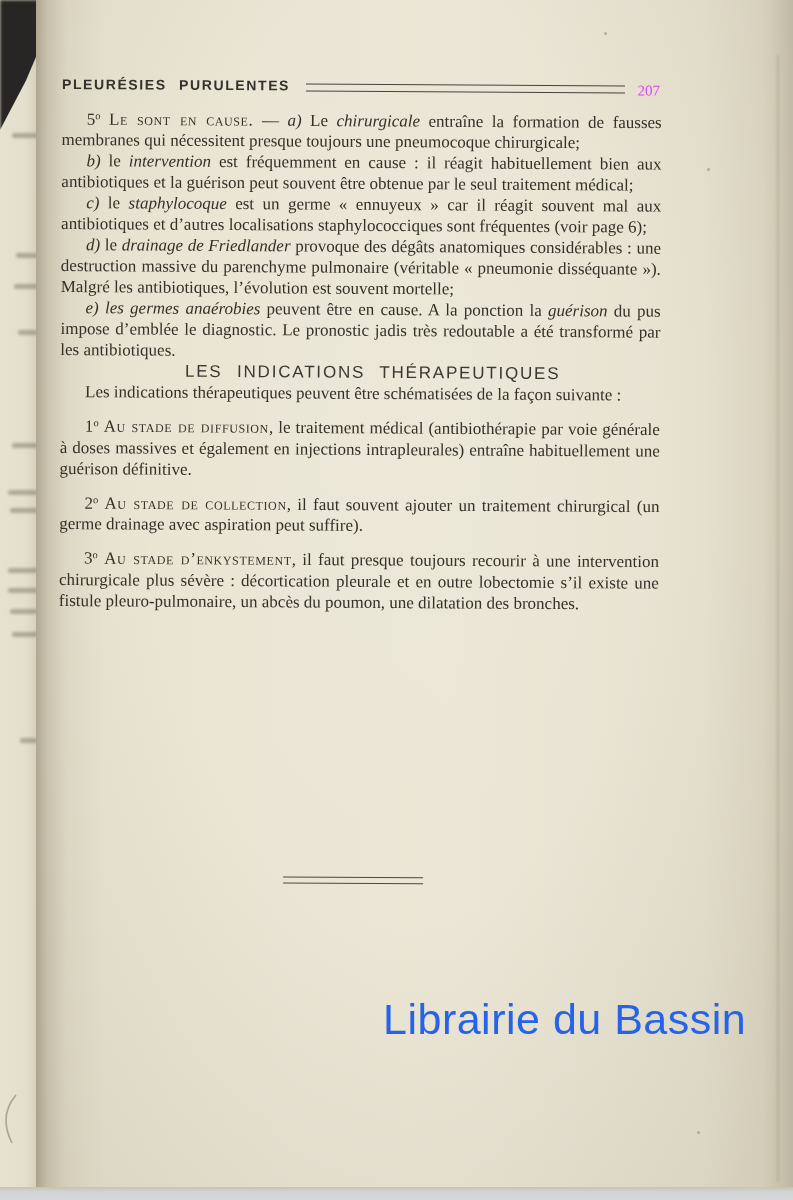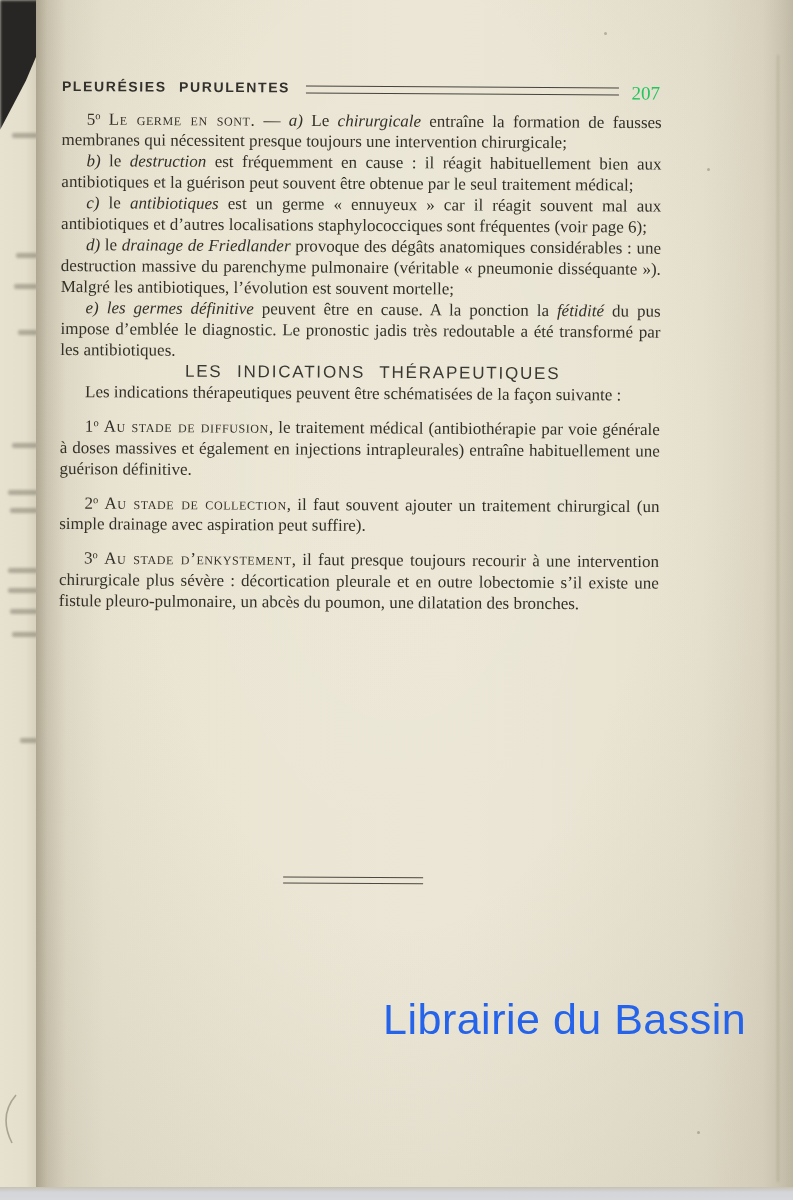"207" .page-number { color: #22c55e -> #d946ef; font-size: 19px -> 15px }
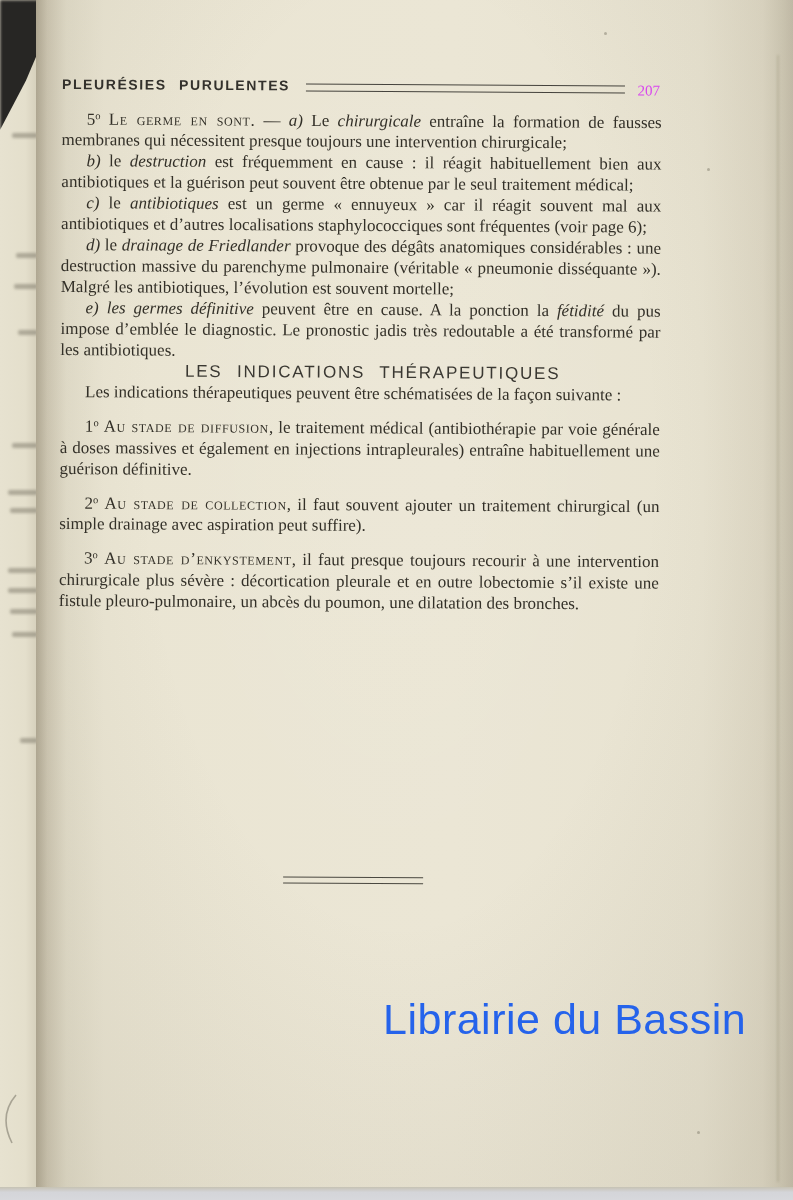"Le germe en sont." span.seg-sc { text: germe en sont -> sont en cause }
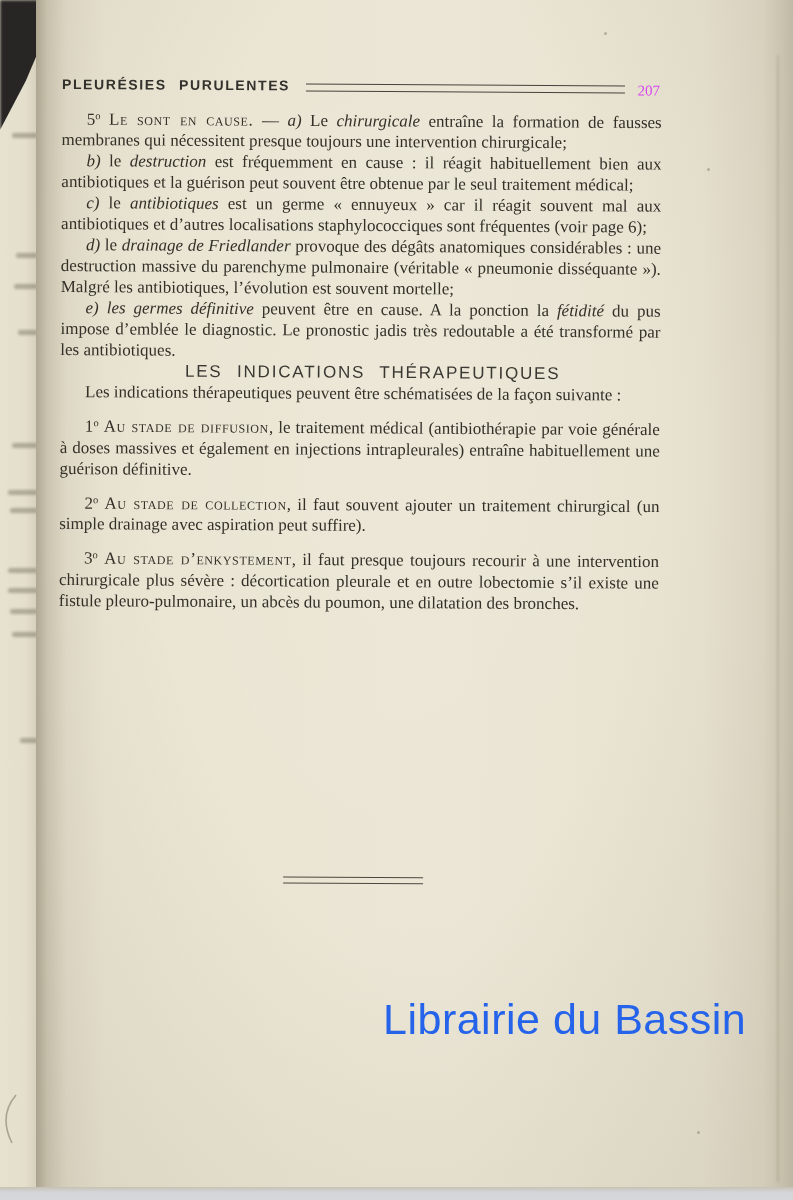"entraîne la formation de fausses" span { text: intervention -> pneumocoque }
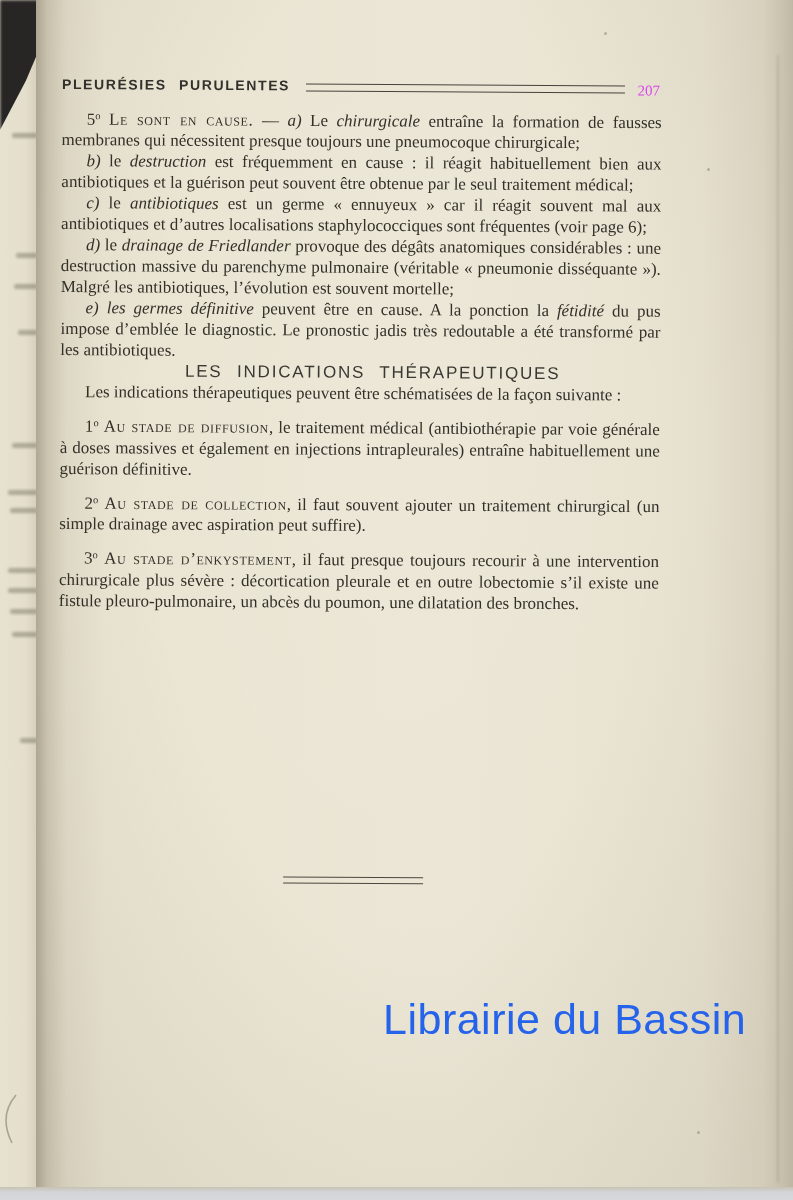"destruction" span.seg-i { text: destruction -> intervention }
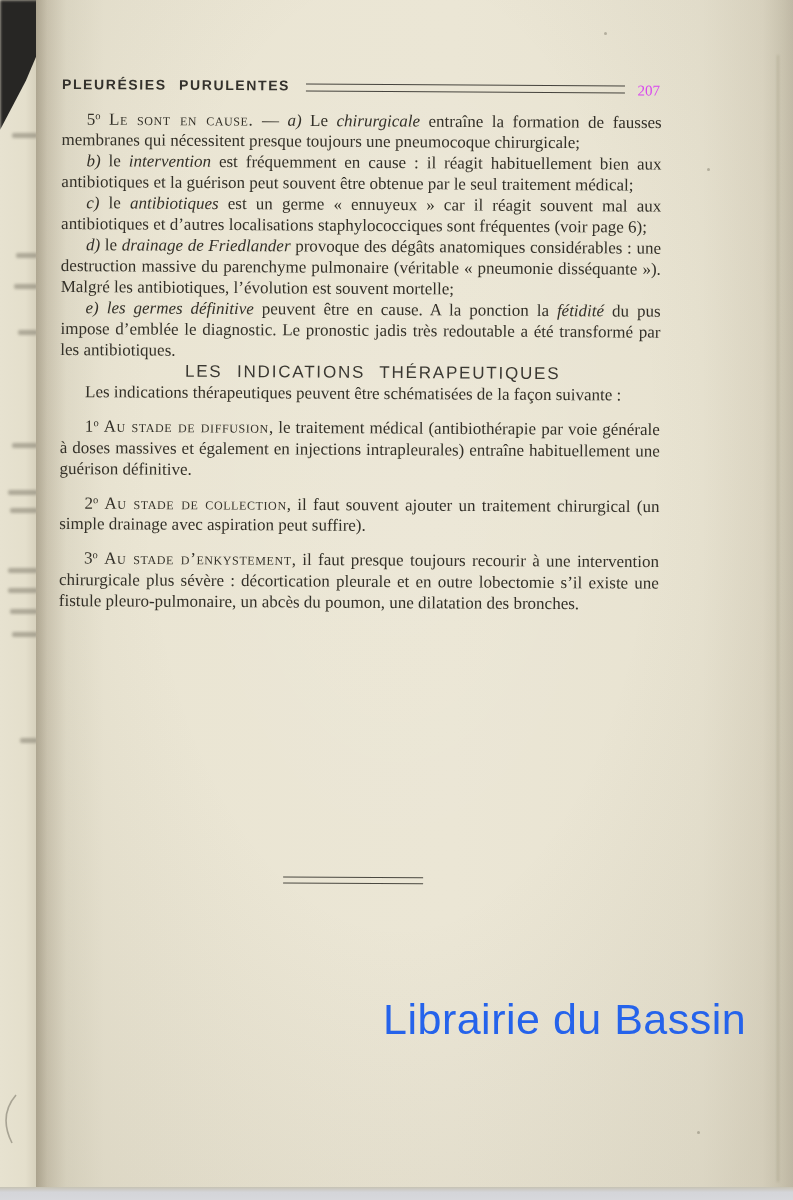"antibiotiques" span.seg-i { text: antibiotiques -> staphylocoque }
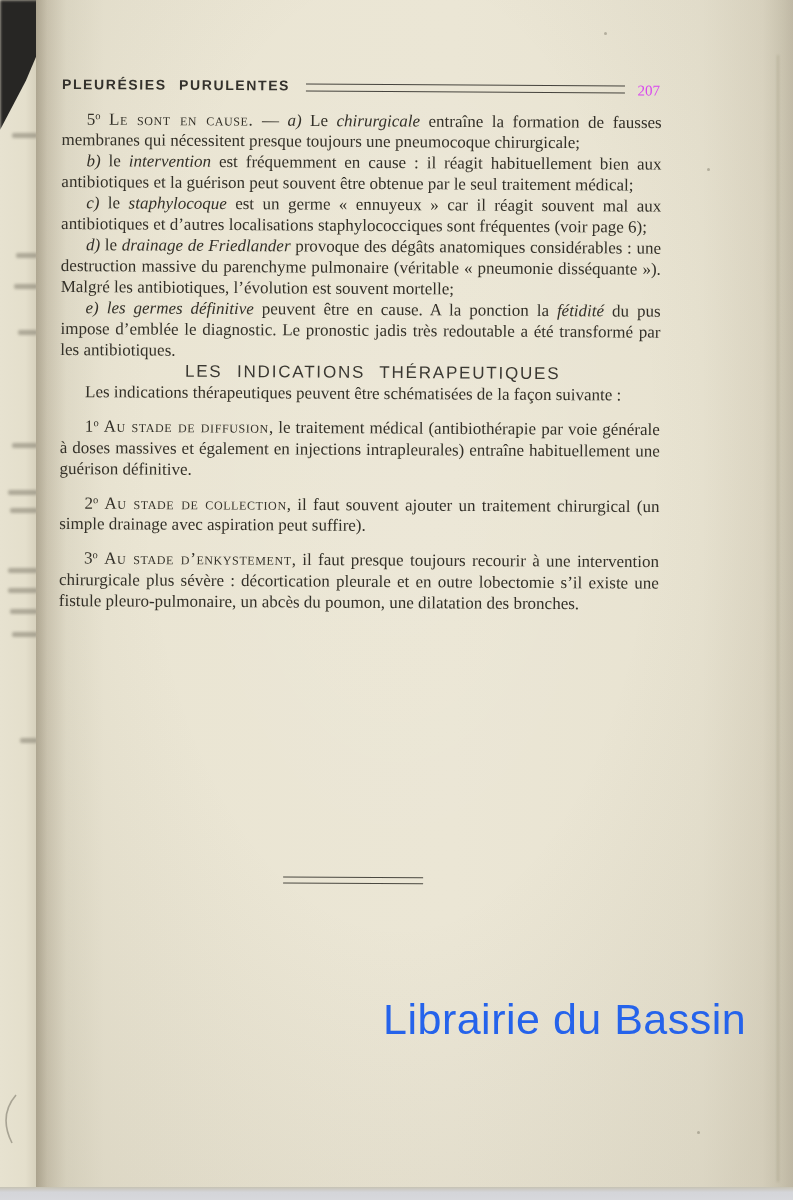"les germes définitive" span.seg-i { text: définitive -> anaérobies }
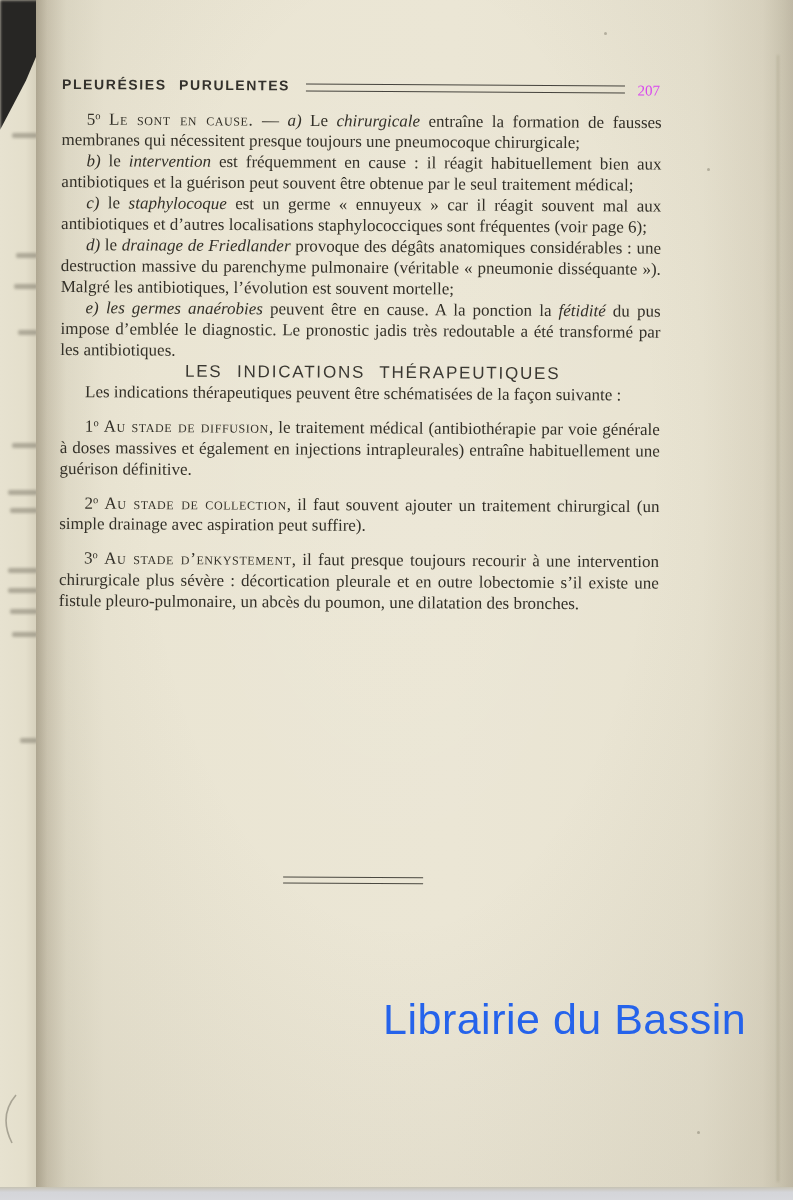"fétidité" span.seg-i { text: fétidité -> guérison }
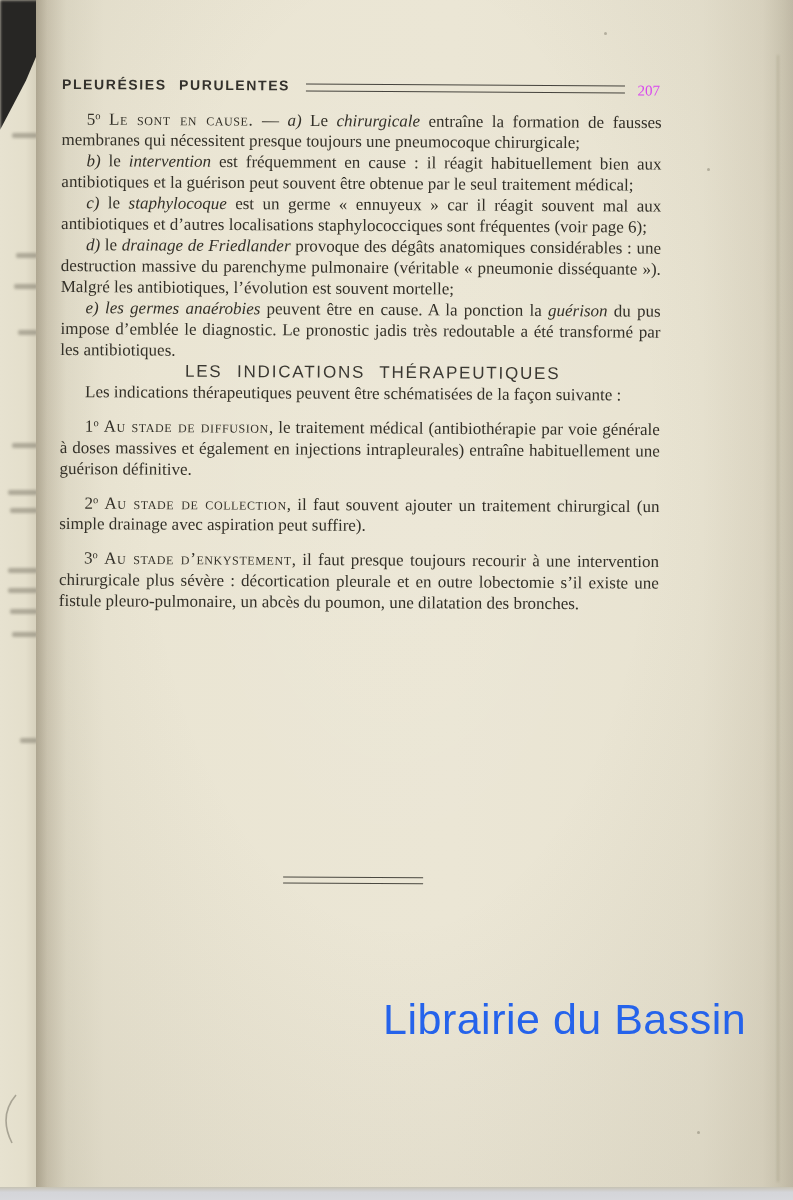", il faut souvent ajouter" span { text: simple -> germe }
